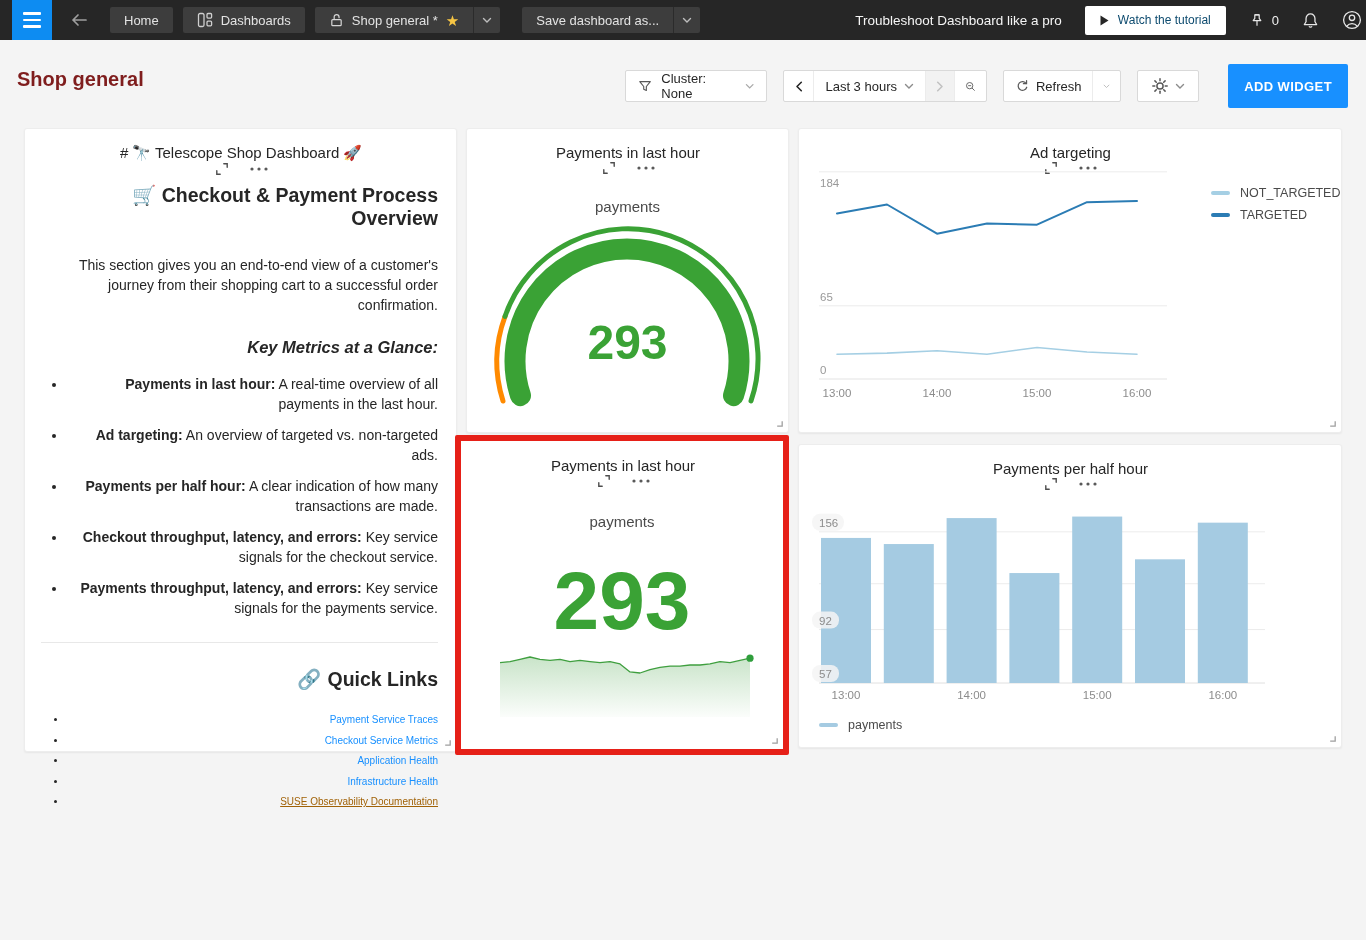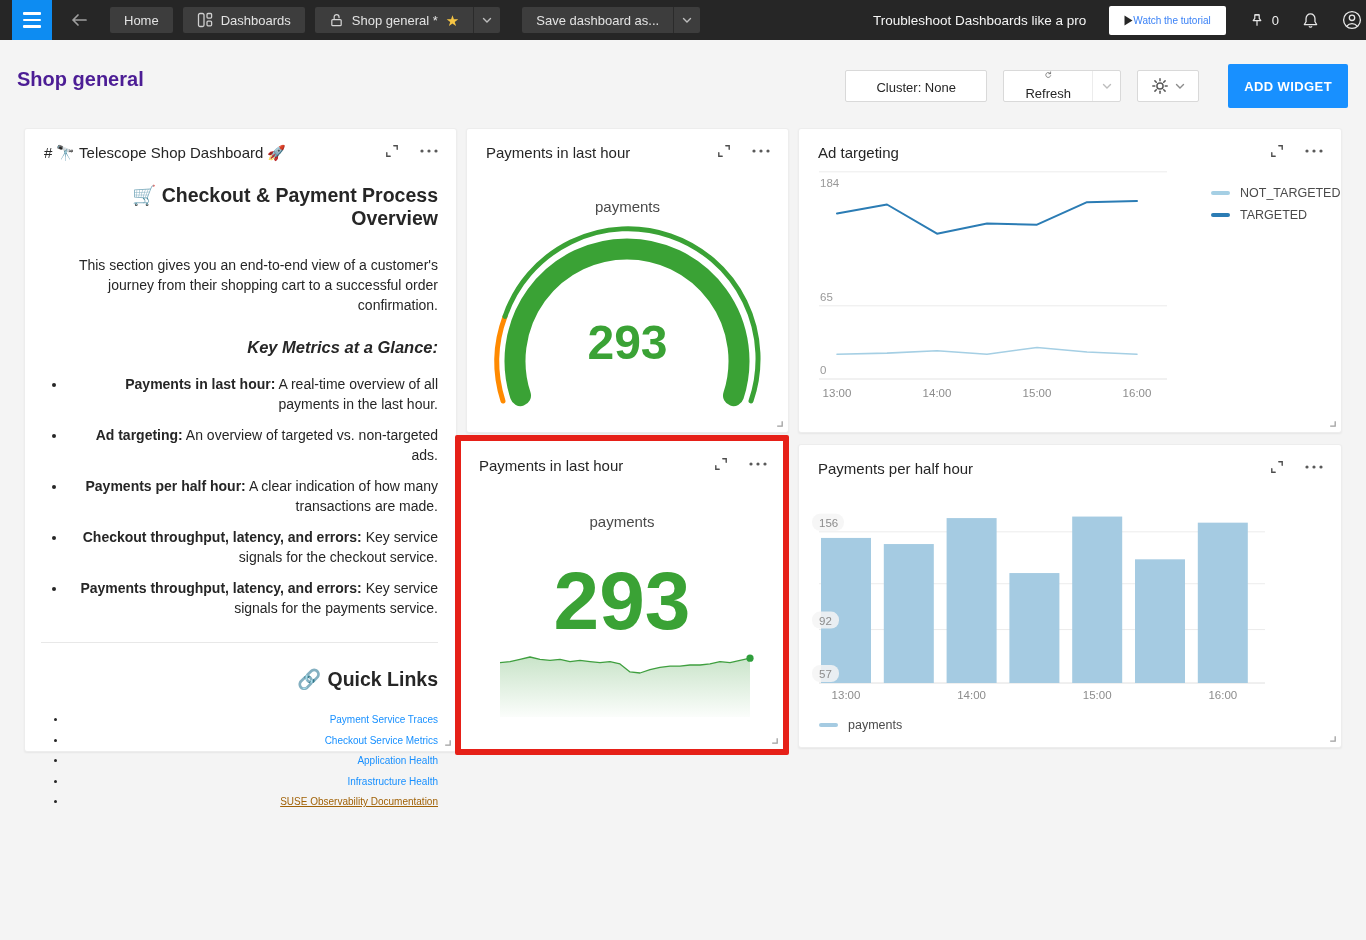"Troubleshoot Dashboards like a pro" span.promo { text: Dashboards -> Dashboard }
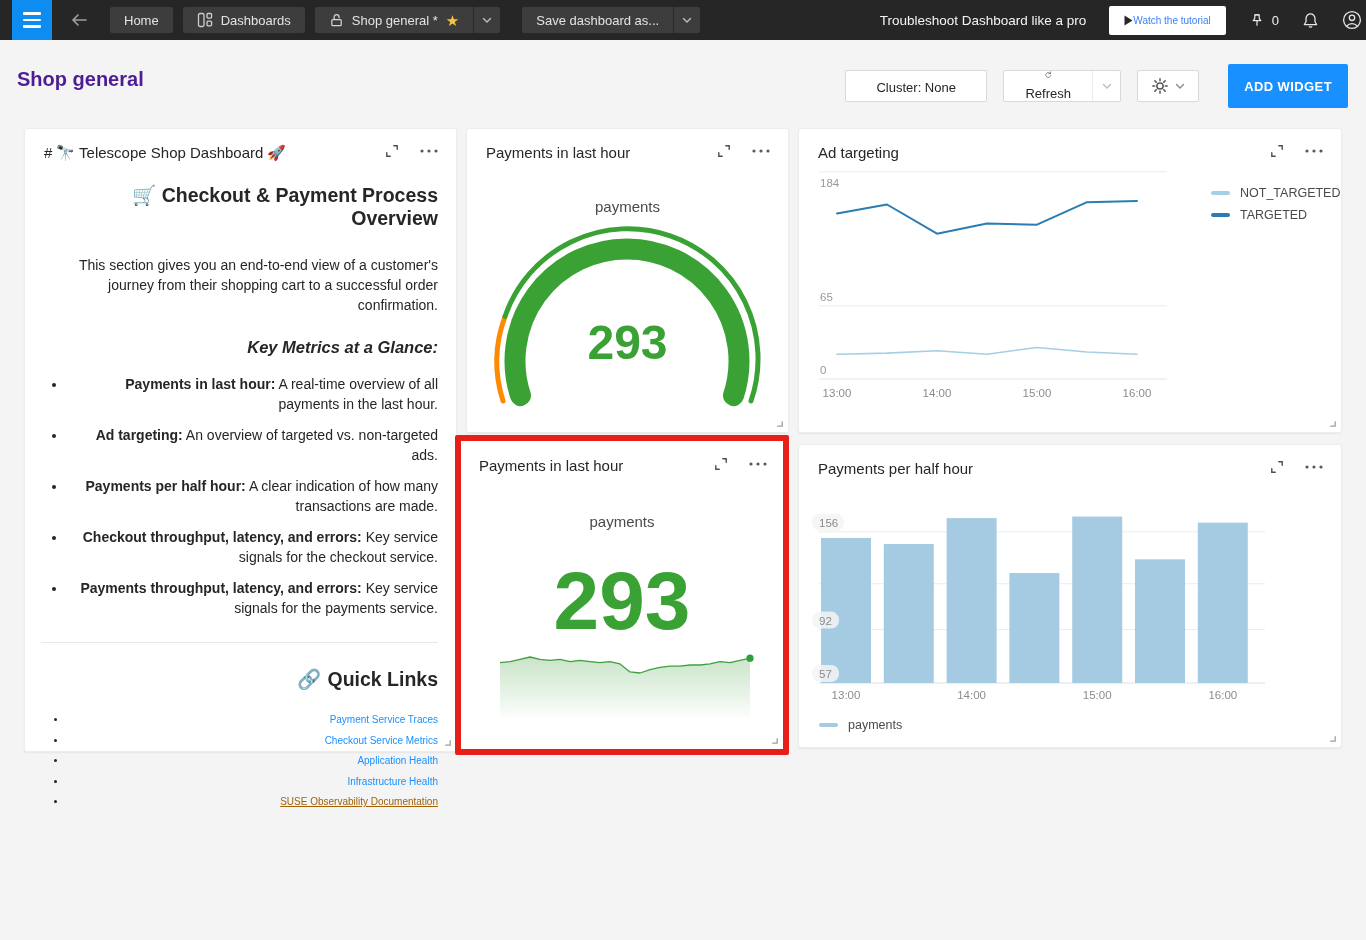"Watch the tutorial" .watch-btn { color: #3b82f6 -> #0c4a6e; font-size: 10px -> 12px; gap: none -> 9px }
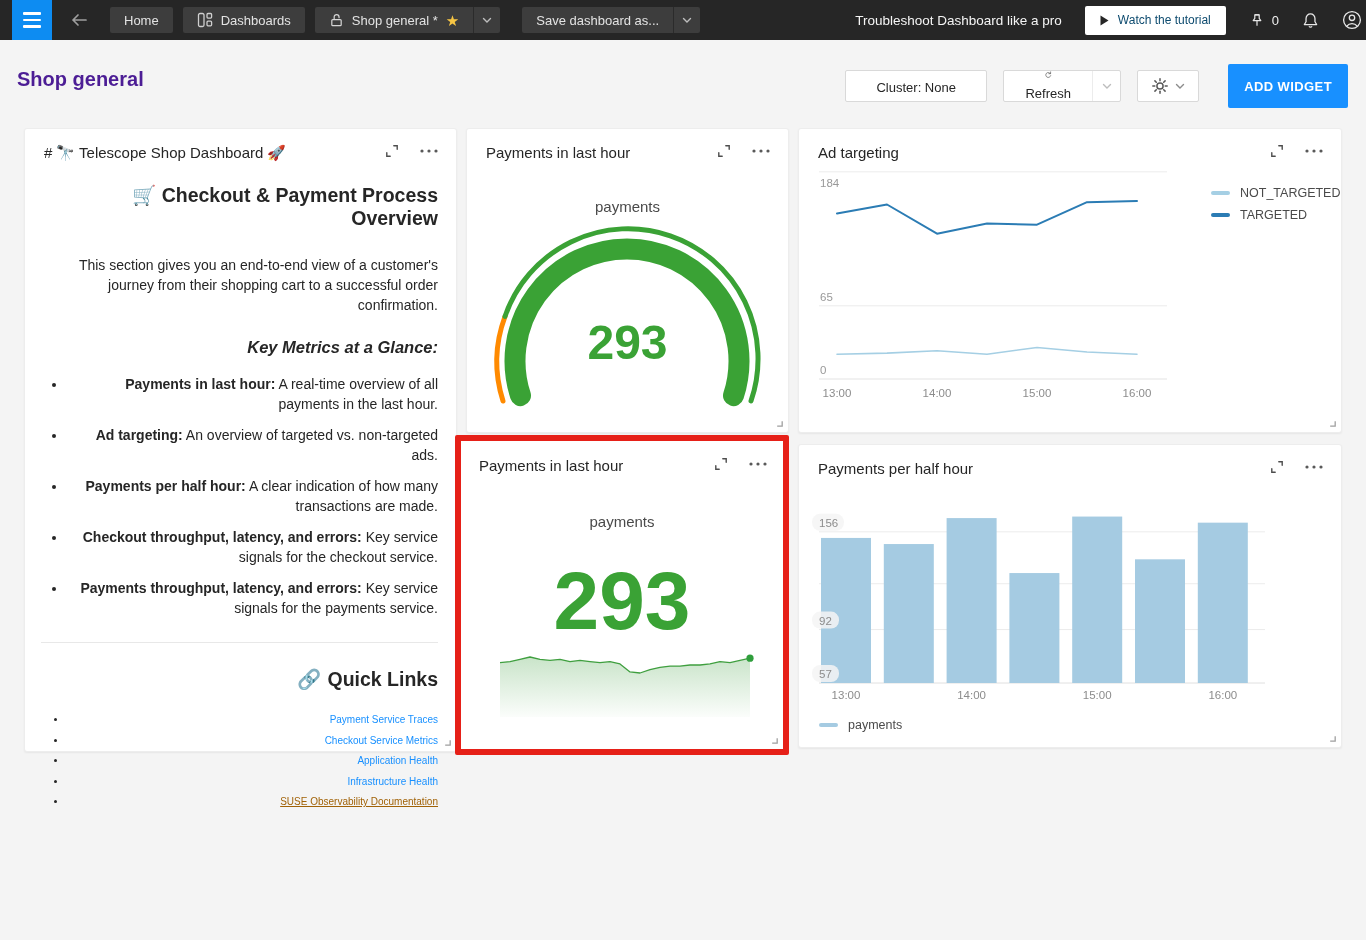"Shop general" .page-title { color: #4c1d95 -> #7f1d1d }
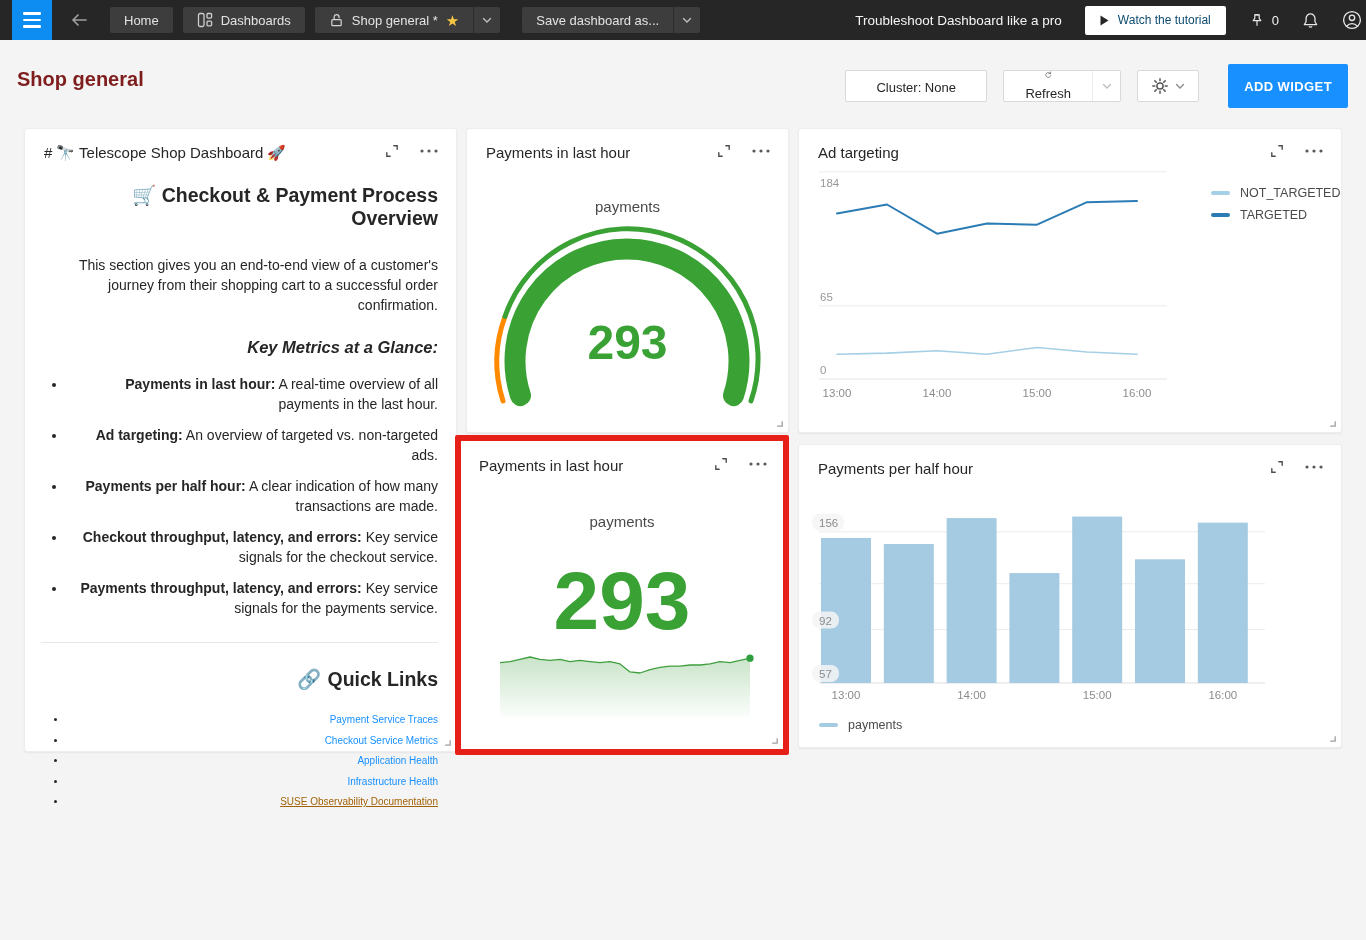"Cluster: None" .seg { flex-direction: column -> none }
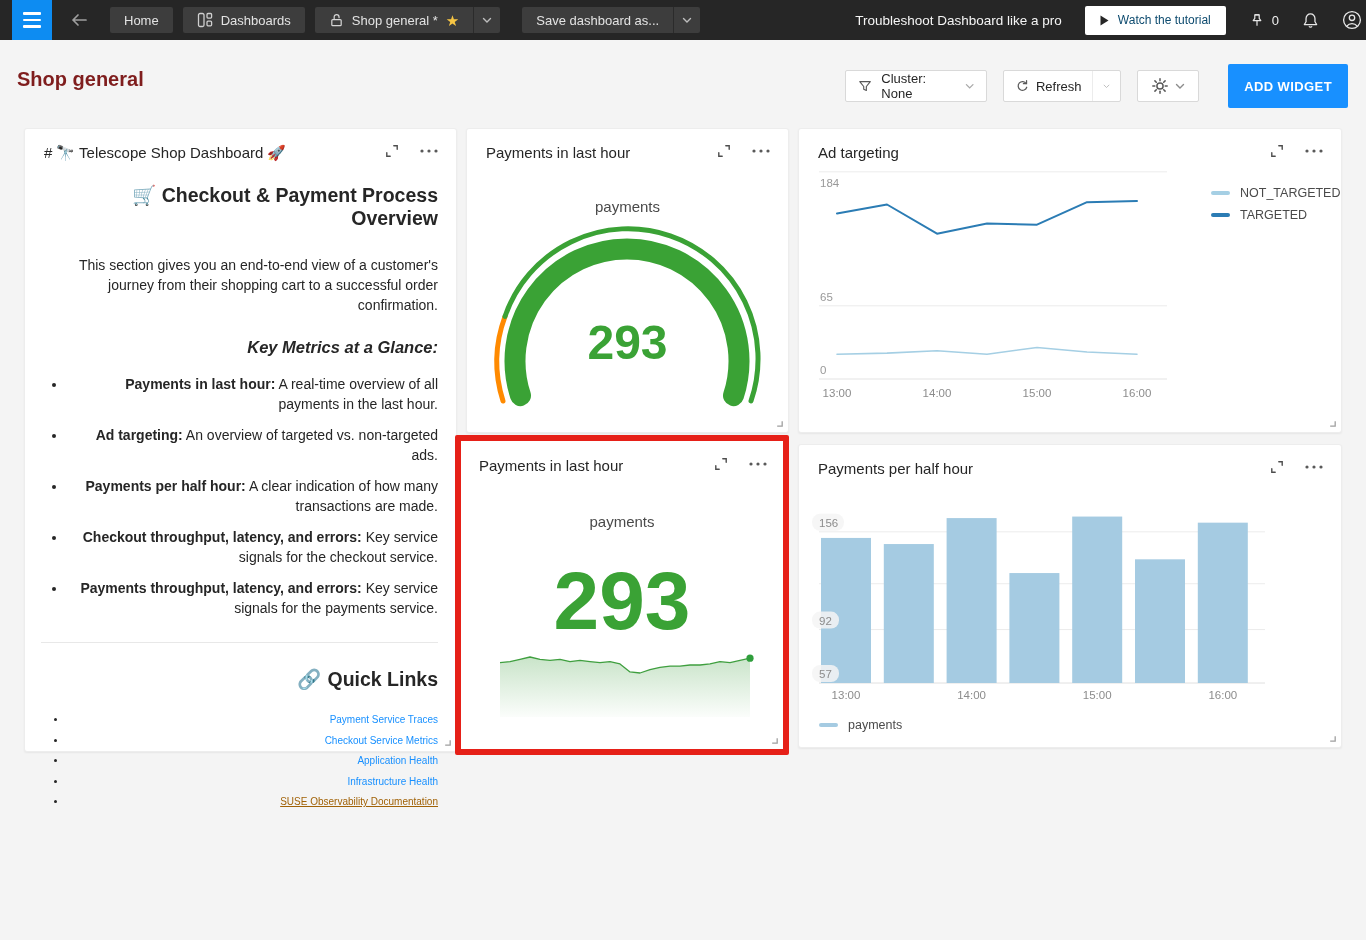"Last 3 hours" div.btn-group { html: none -> <div> <div> <svg> <path></path> </svg> </div> <div> <span>Last 3 hours</span> <svg> <path></path> </svg> </div> <div> <svg> <path></path> </svg> </div> <div> <svg> <g> <circle></circle> <line></line> <line></line> </g> </svg> </div> </div> }
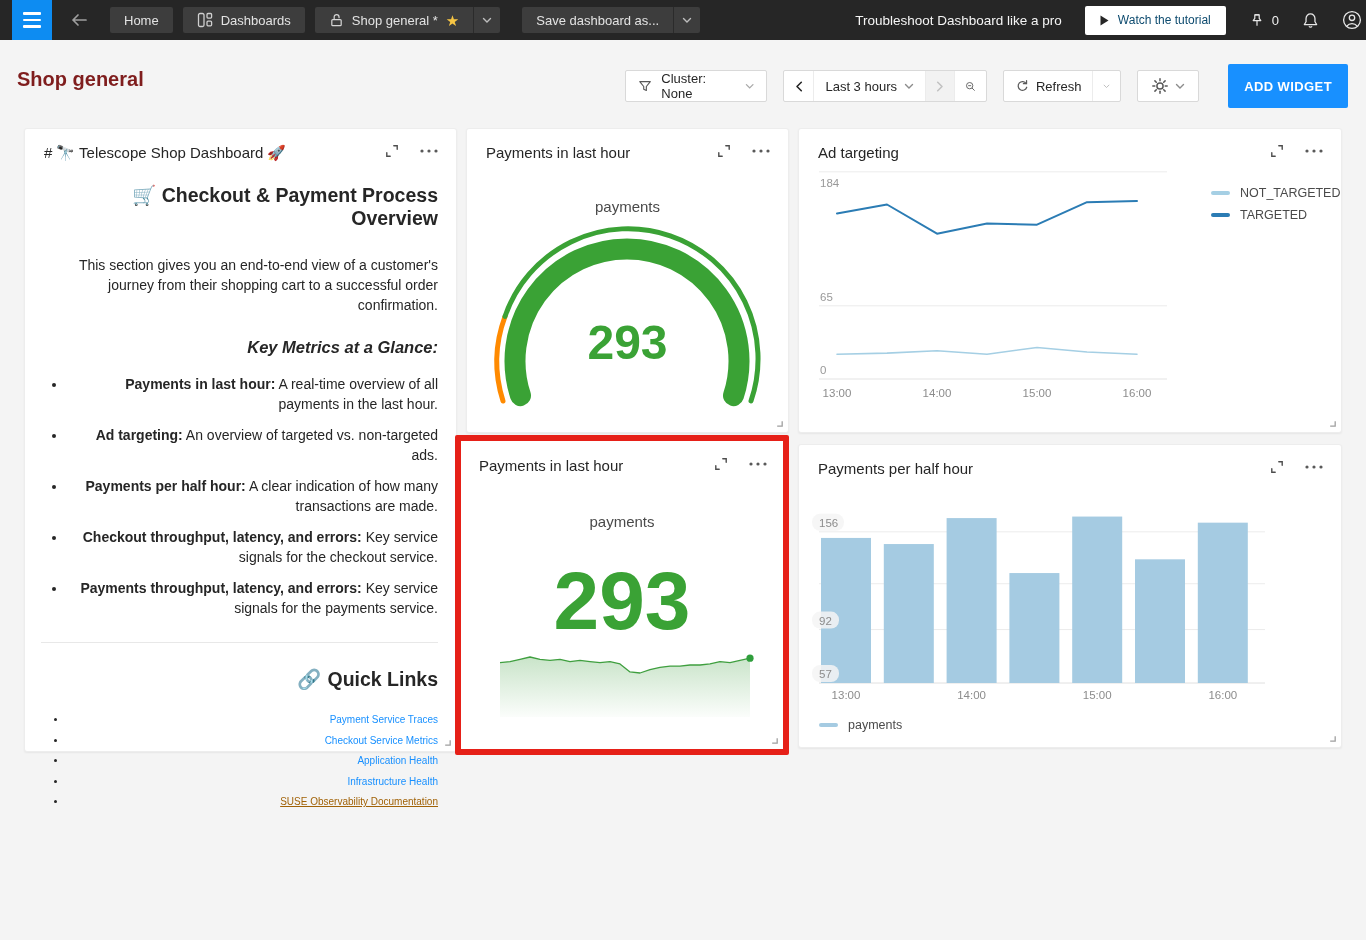"# 🔭 Telescope Shop Dashboard" .card-head { align-items: flex-start -> center; flex-direction: none -> column }
